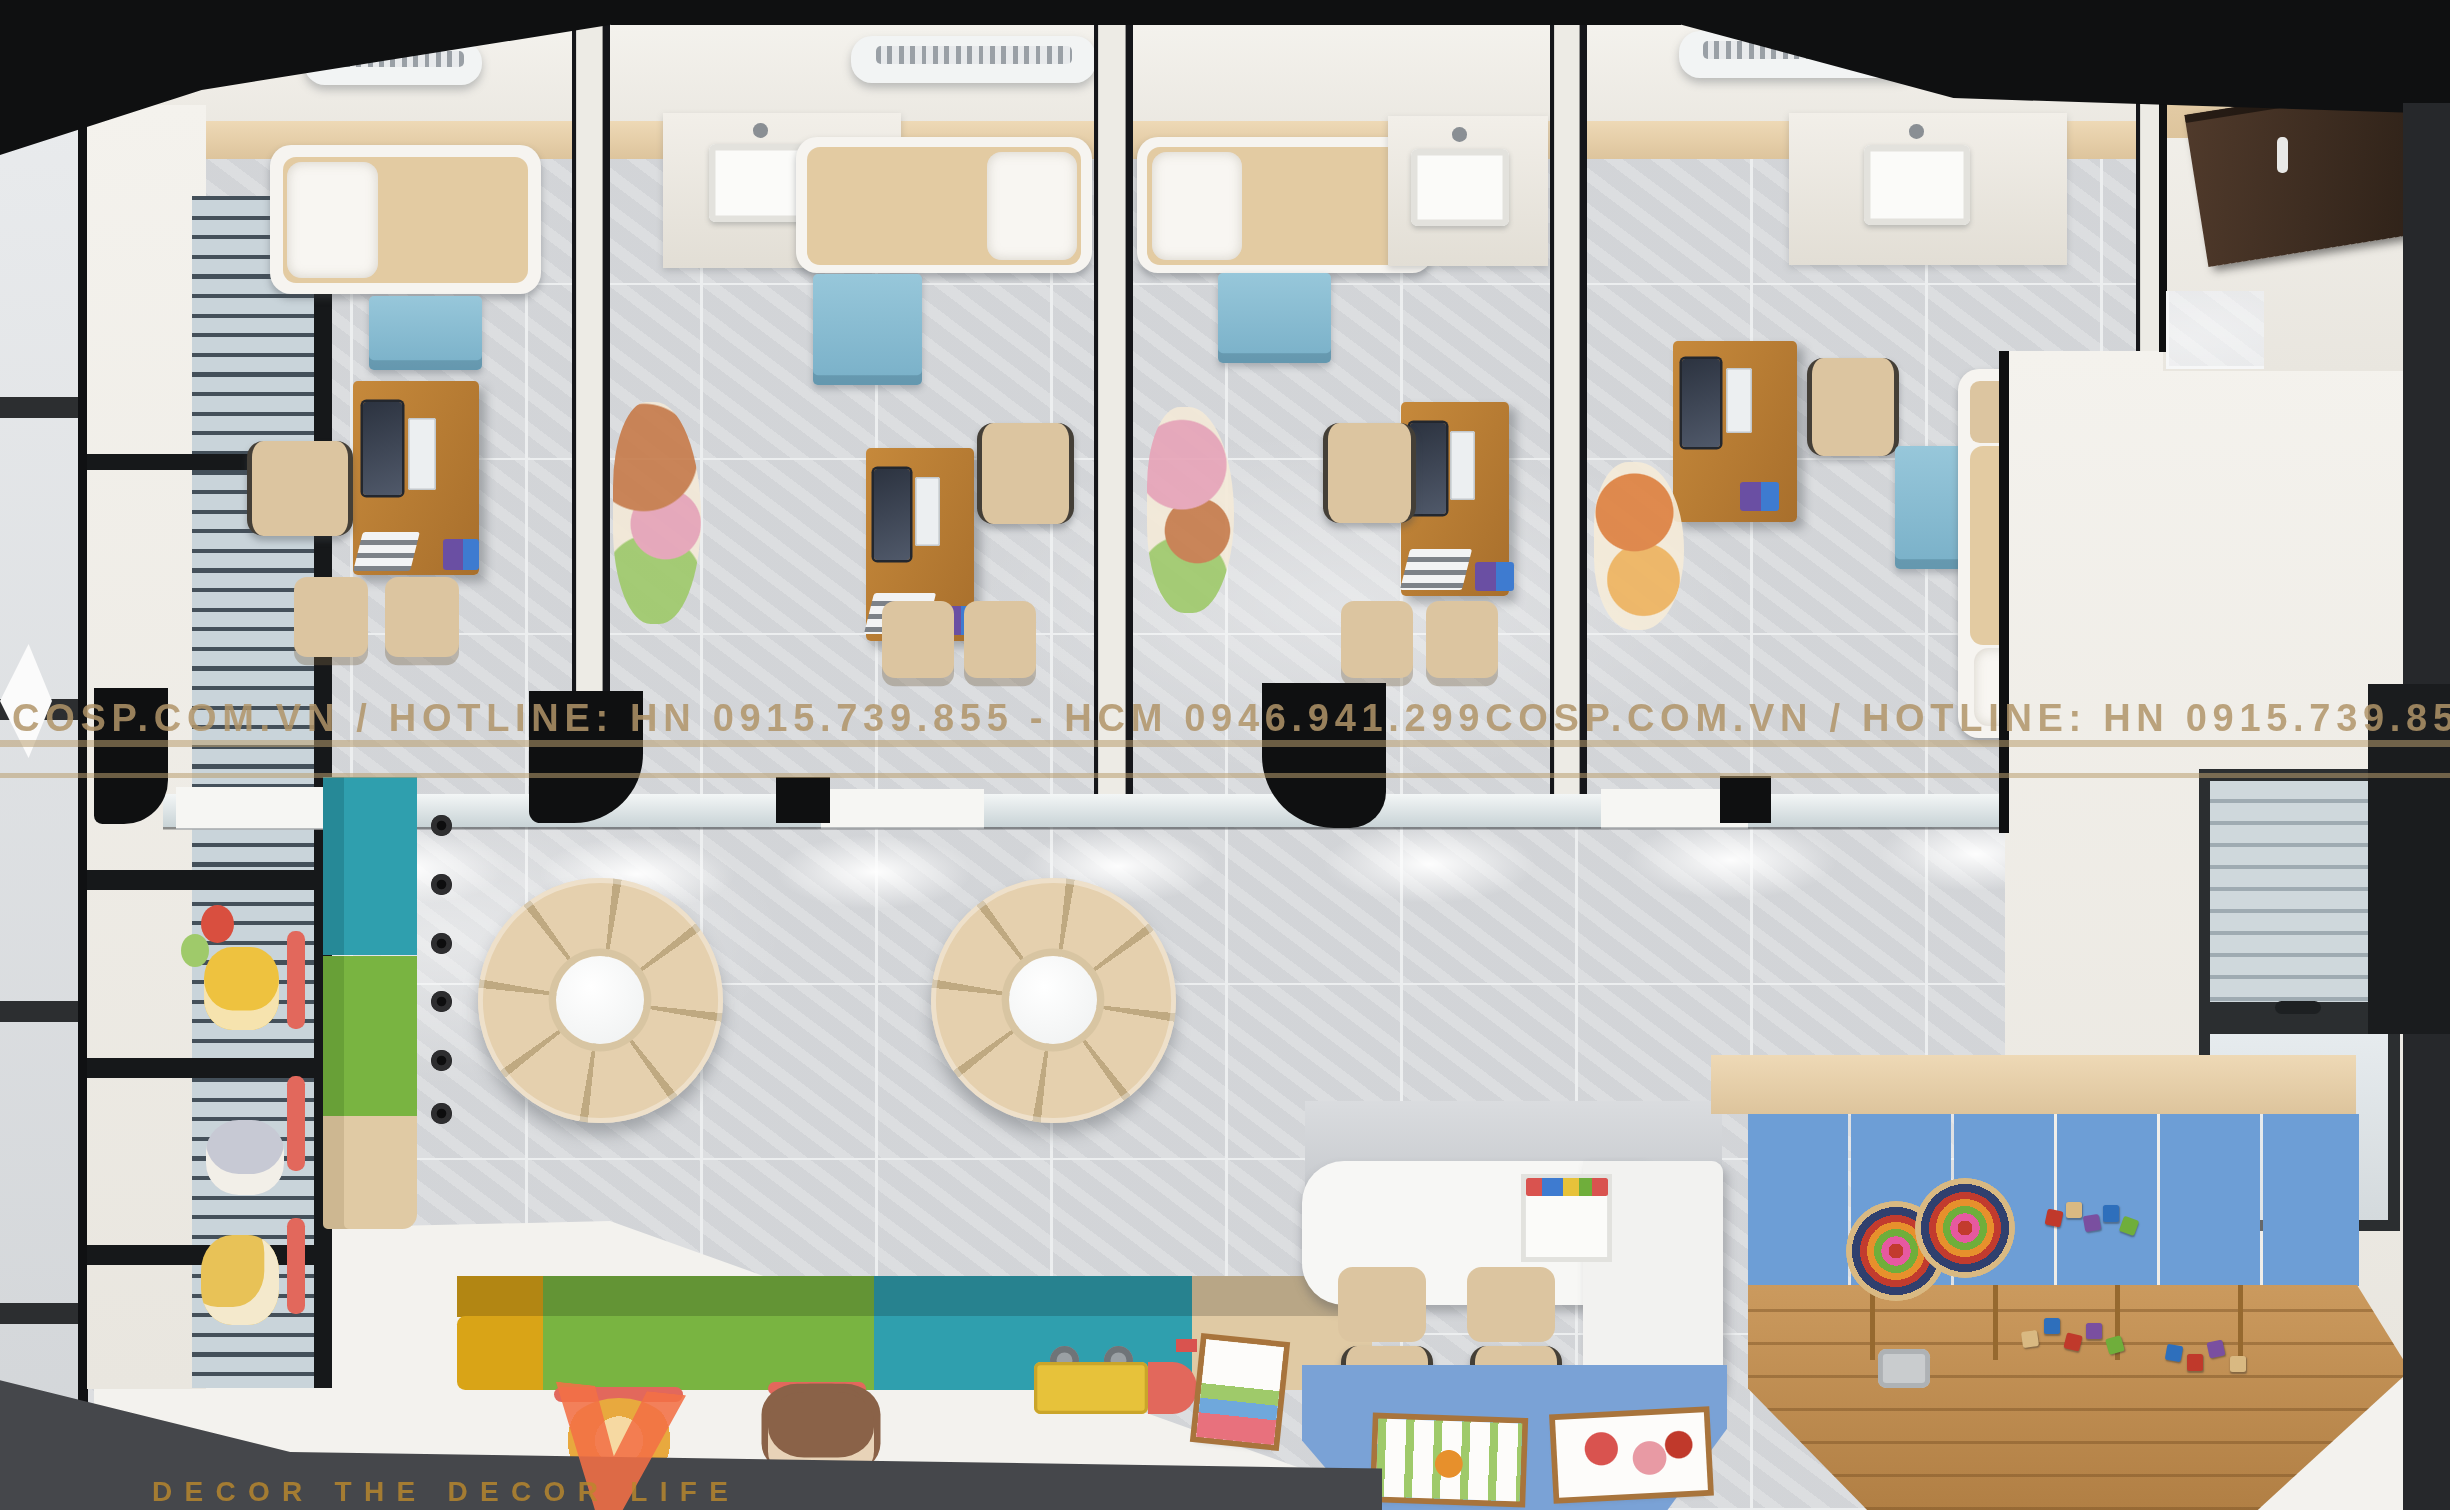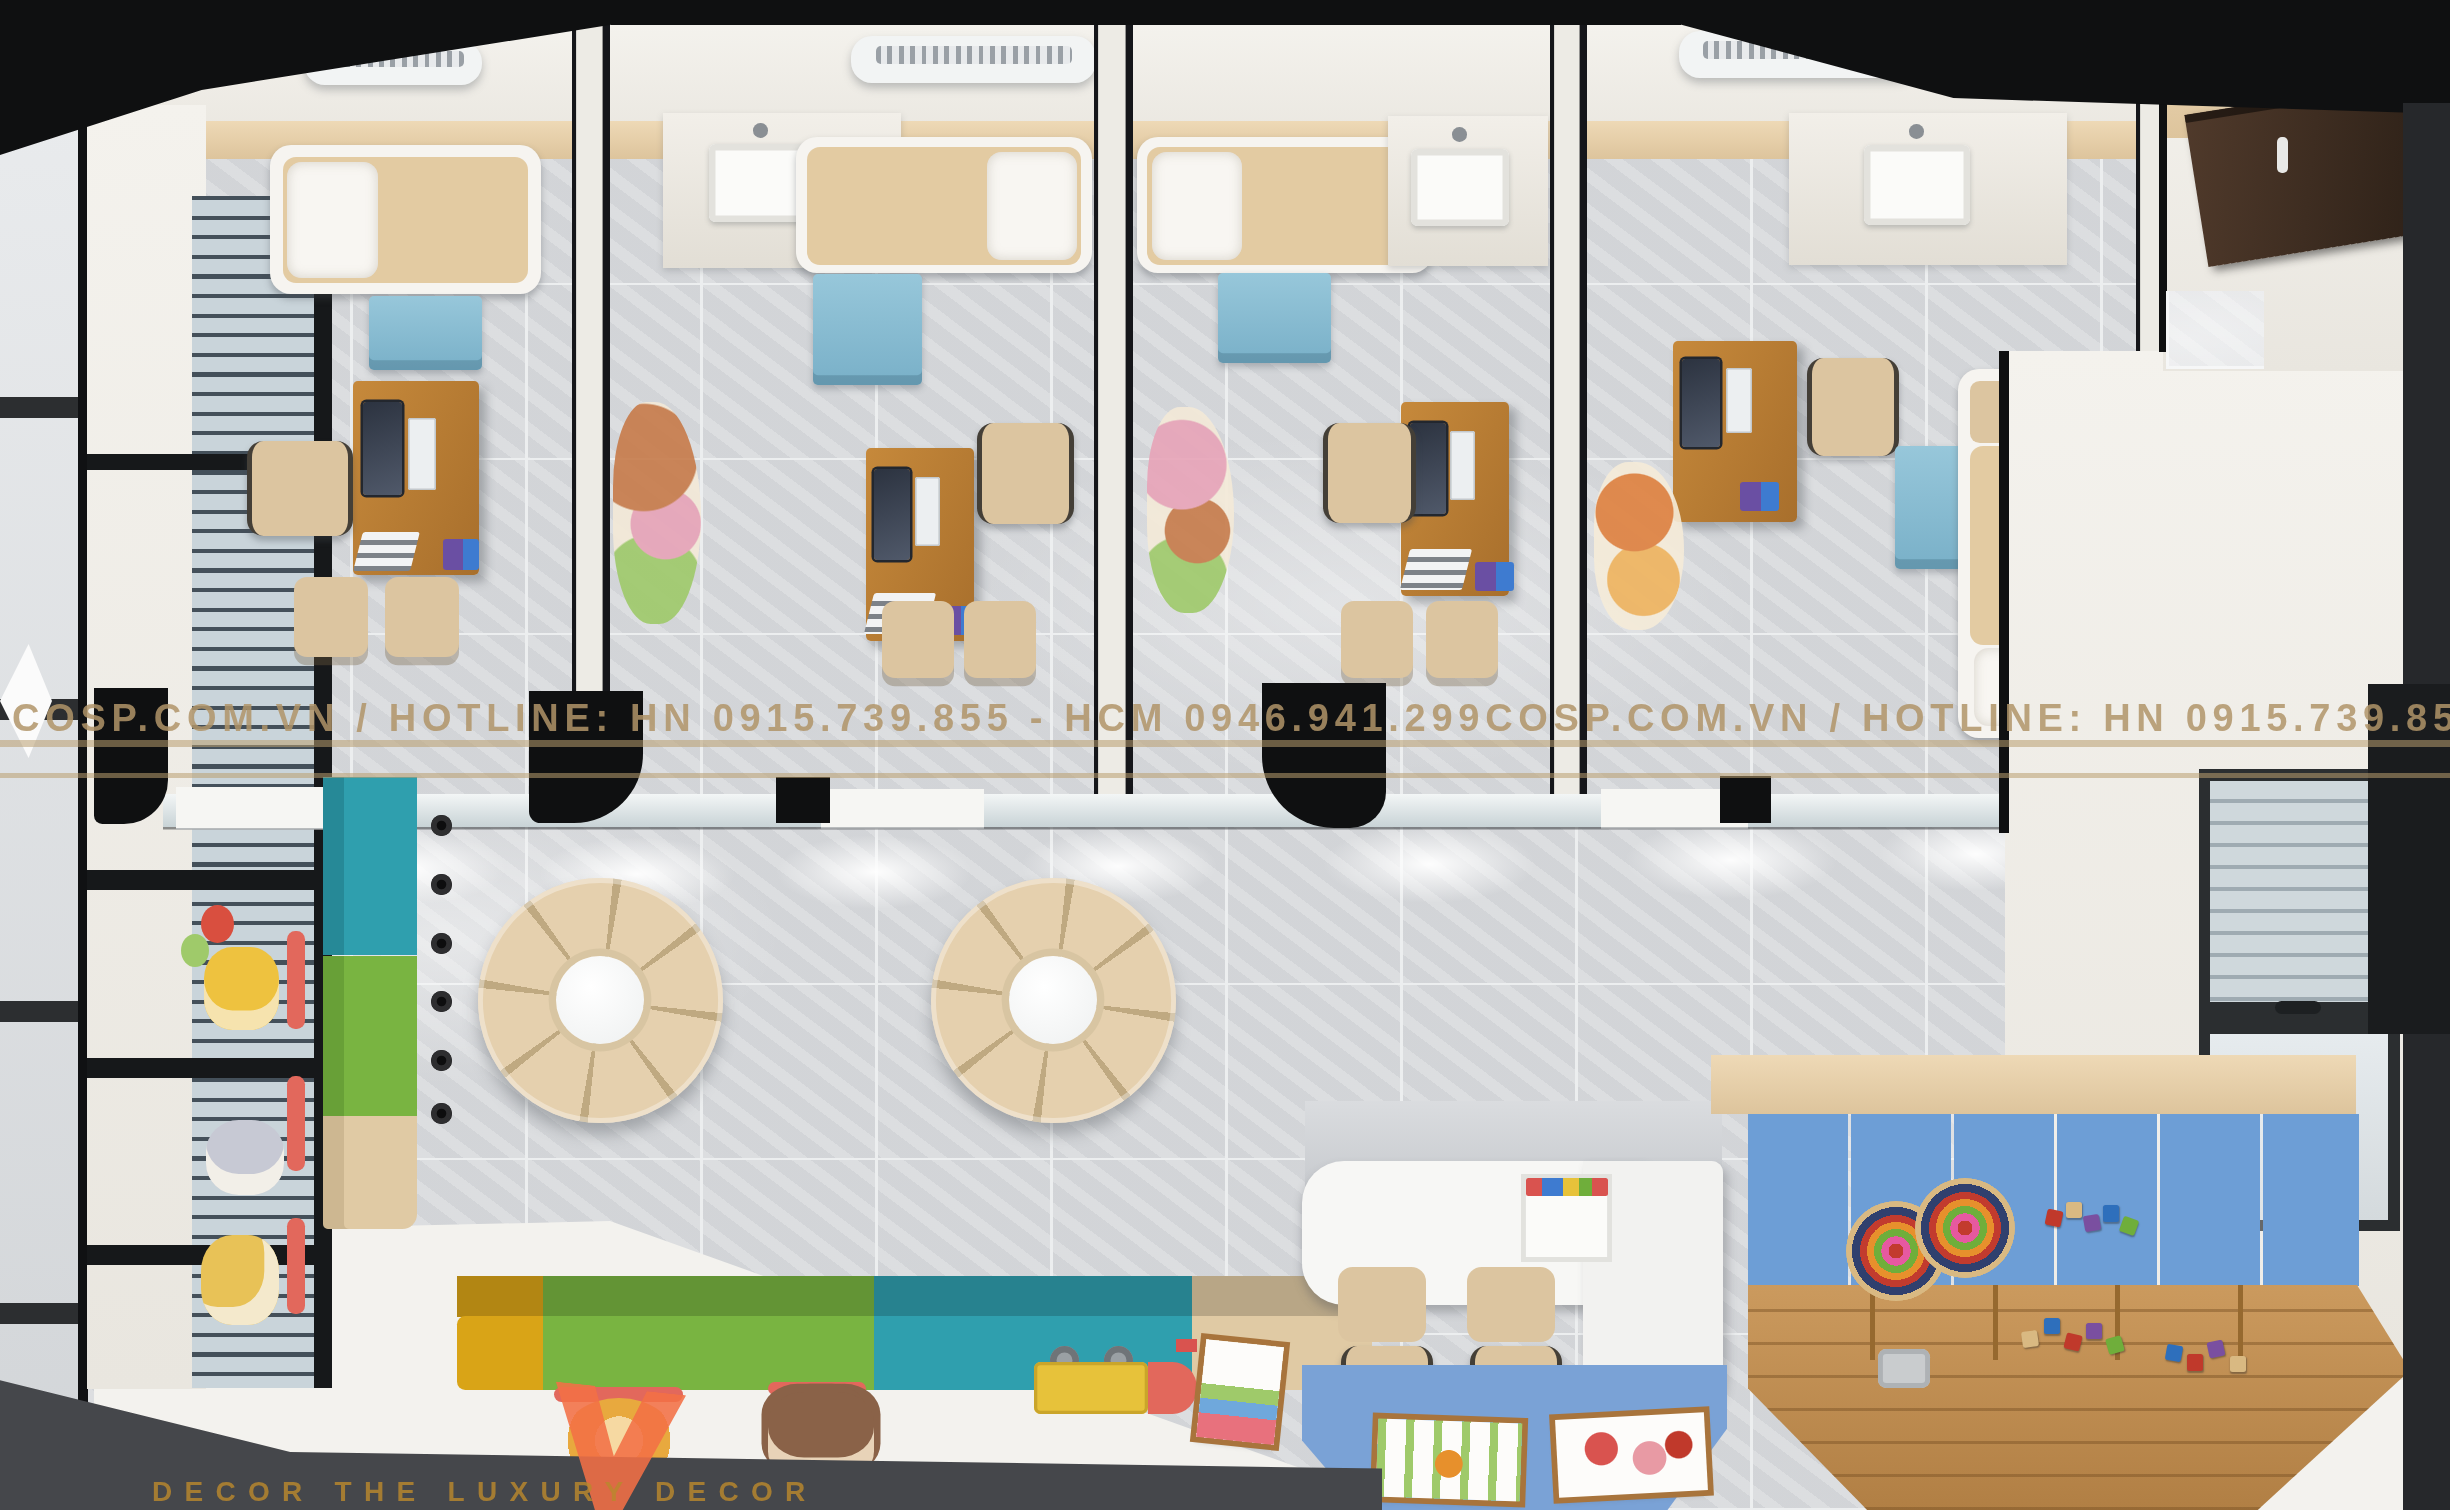"DECOR THE LUXURY DECOR" div { text: LUXURY DECOR -> DECOR LIFE }
